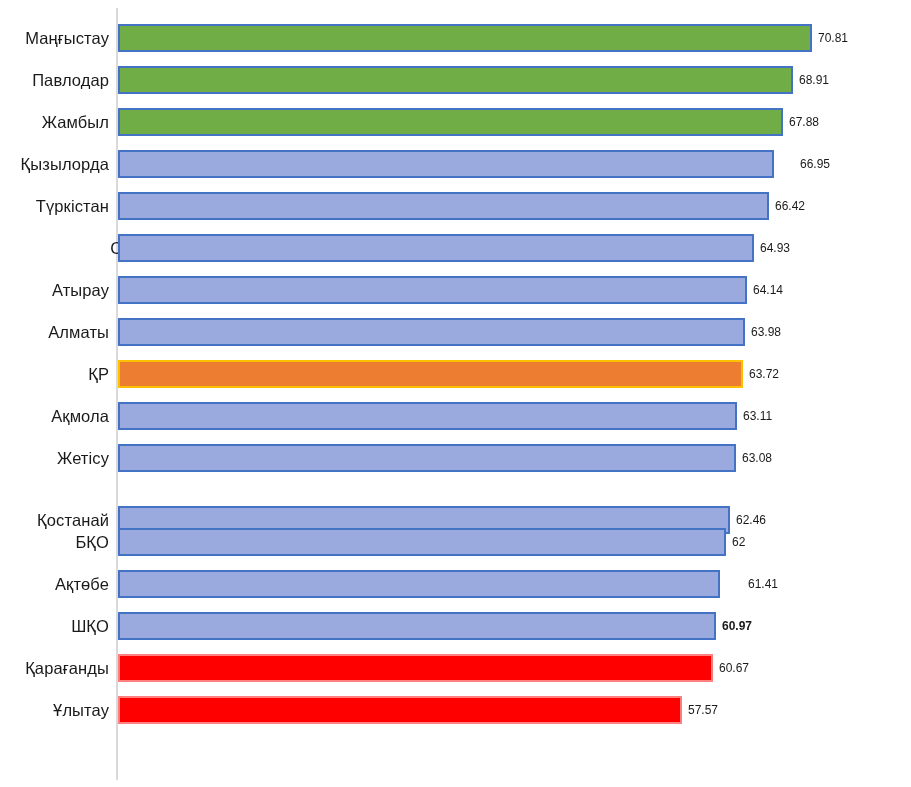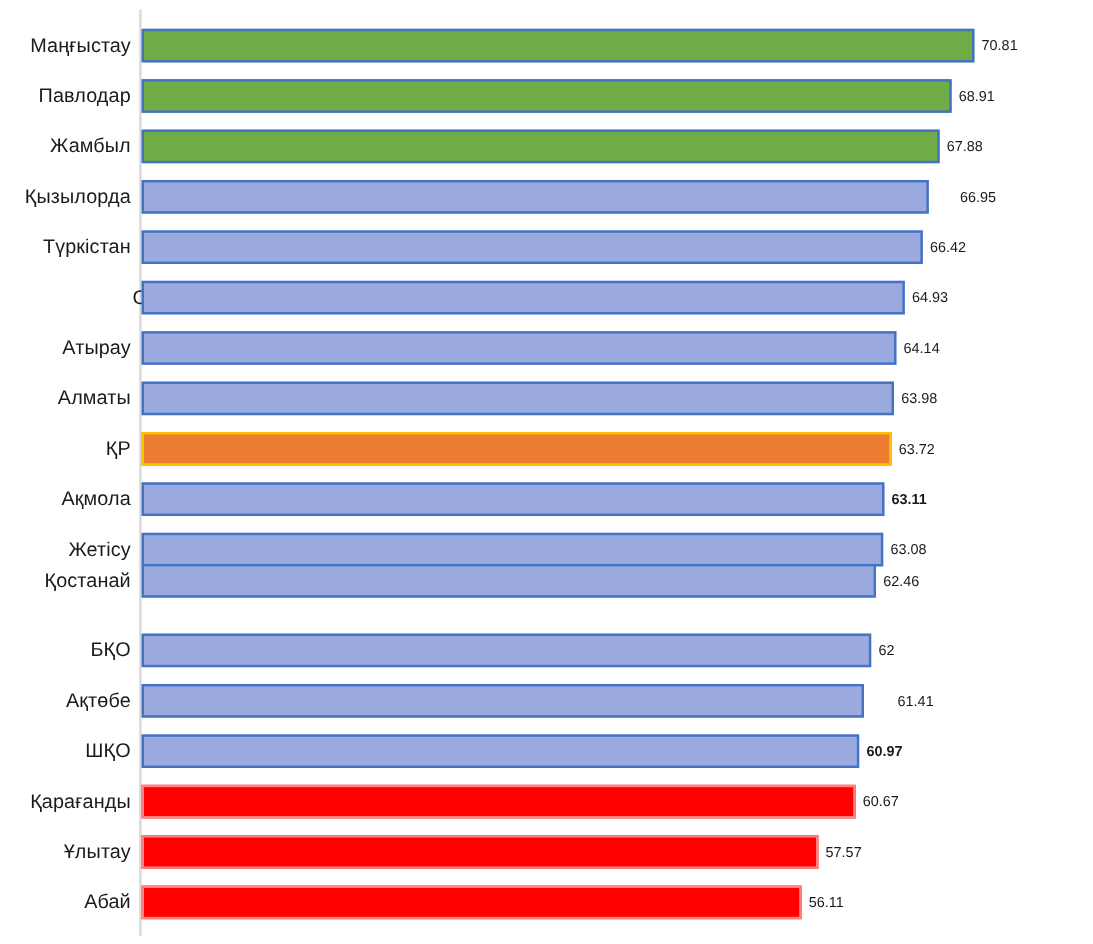"63.11" div.bar-track { font-weight: bold -> none }
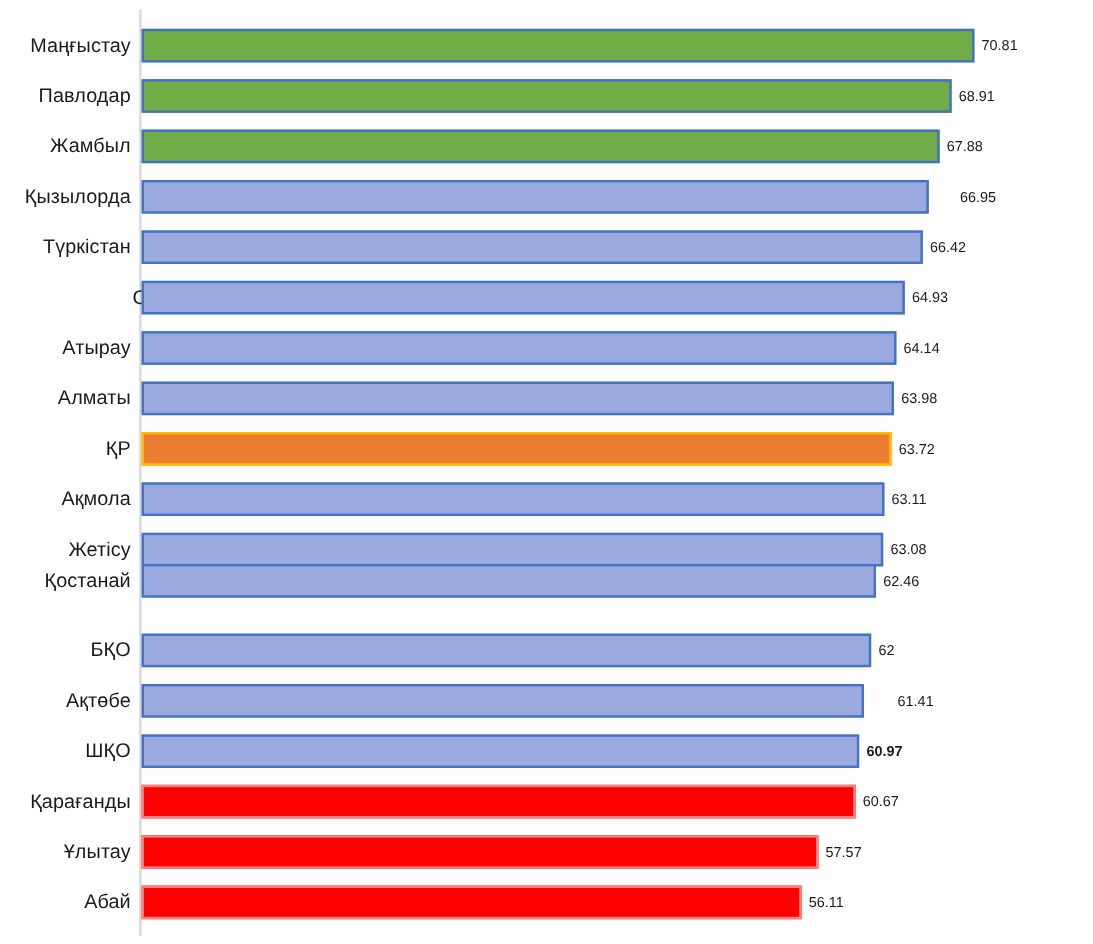"Қостанай" div.bar-row { top: 463px -> 499px }
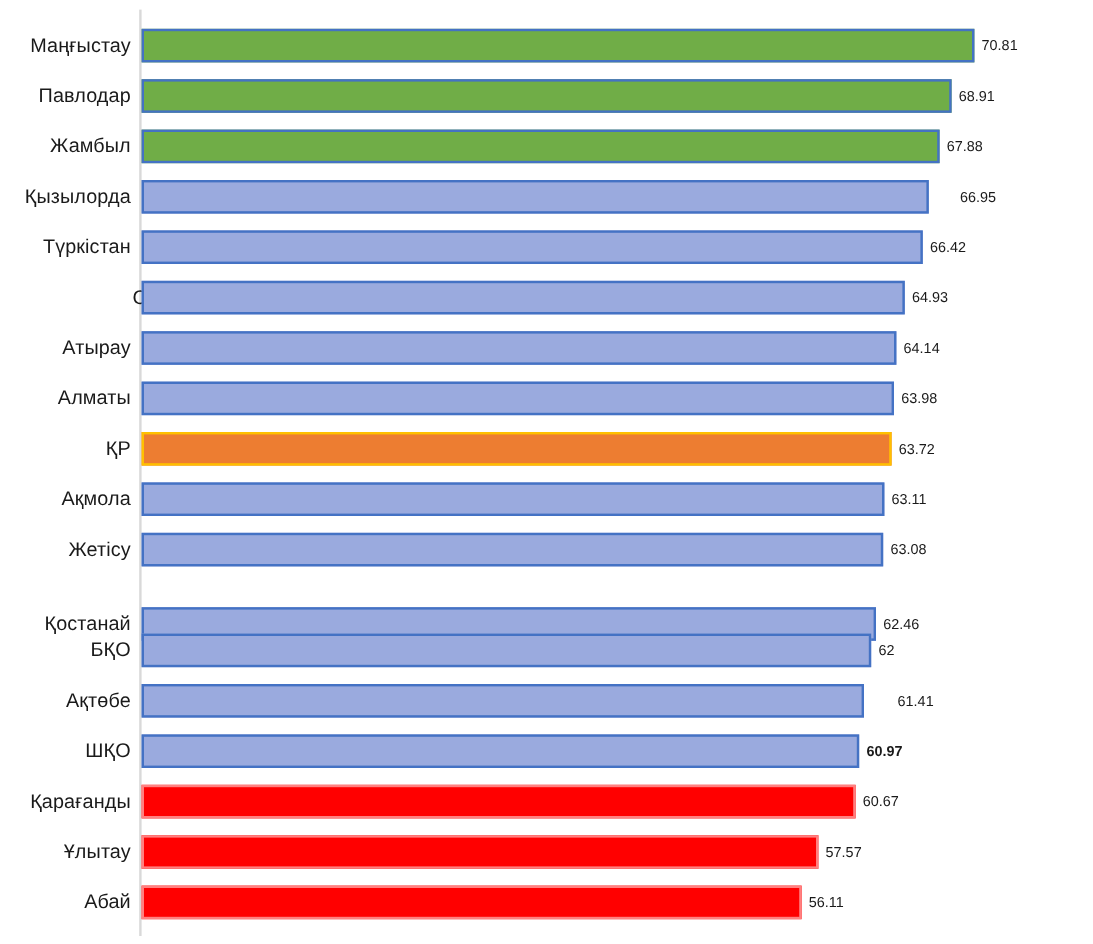"Абай" div.bar-row { html: <div> <div>Абай</div> <div> <div></div> <div>56.11</div> </div> </div> -> none }
